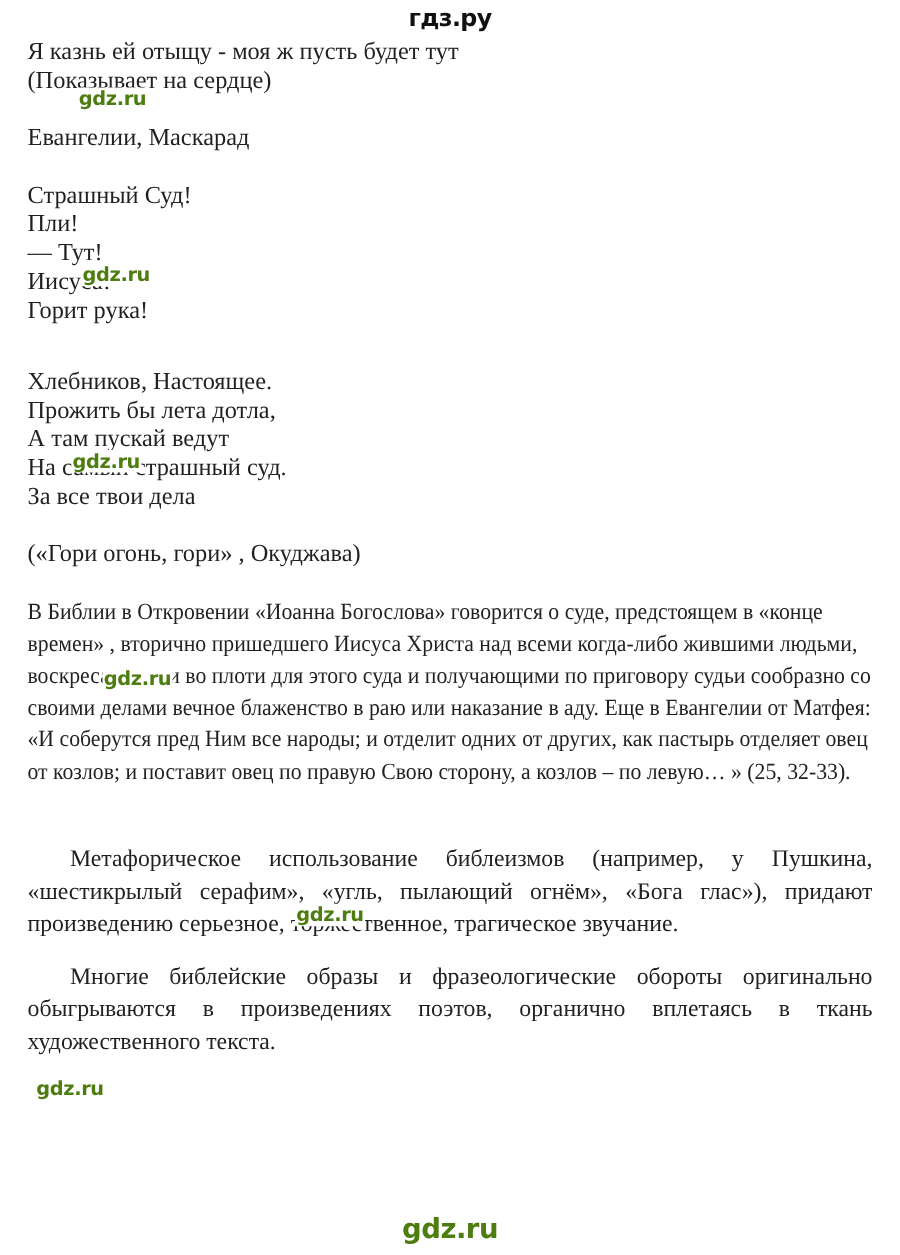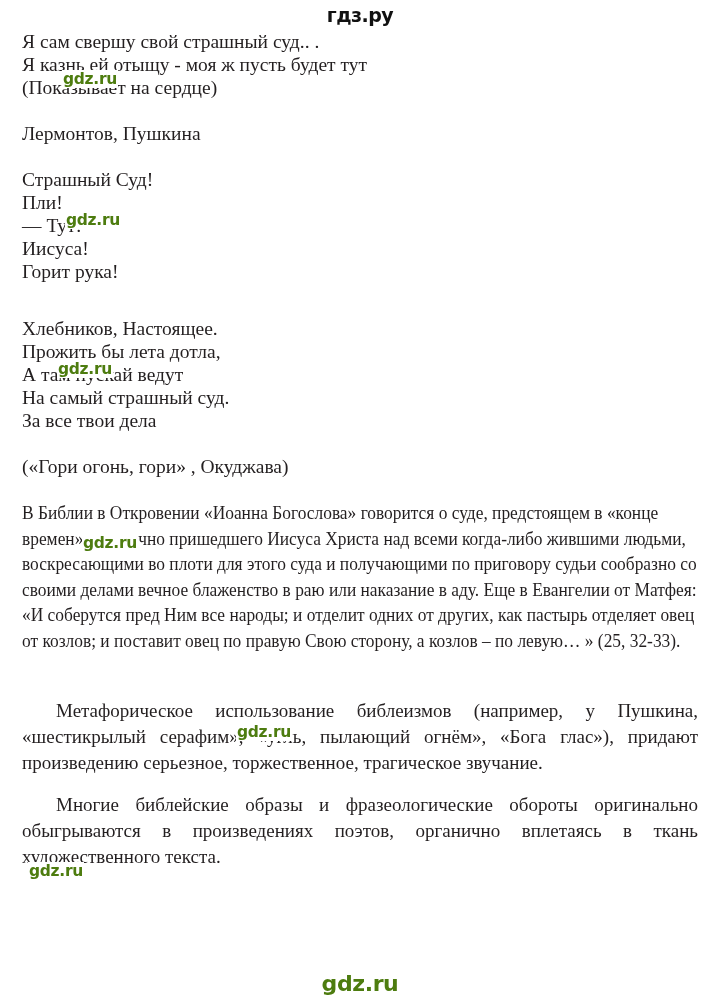"Я сам свершу свой страшный" div.verse-line { html: <div>Я сам свершу свой страшный суд.. .</div> -> none }
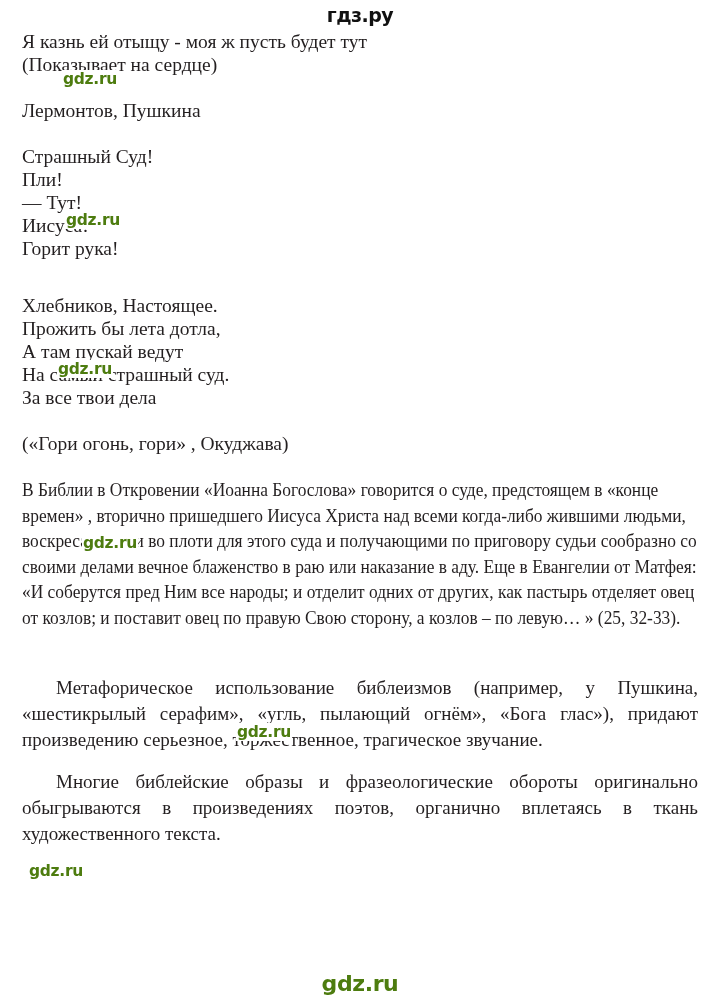"Лермонтов, Пушкина" div.attribution { text: Лермонтов, Пушкина -> Евангелии, Маскарад }
